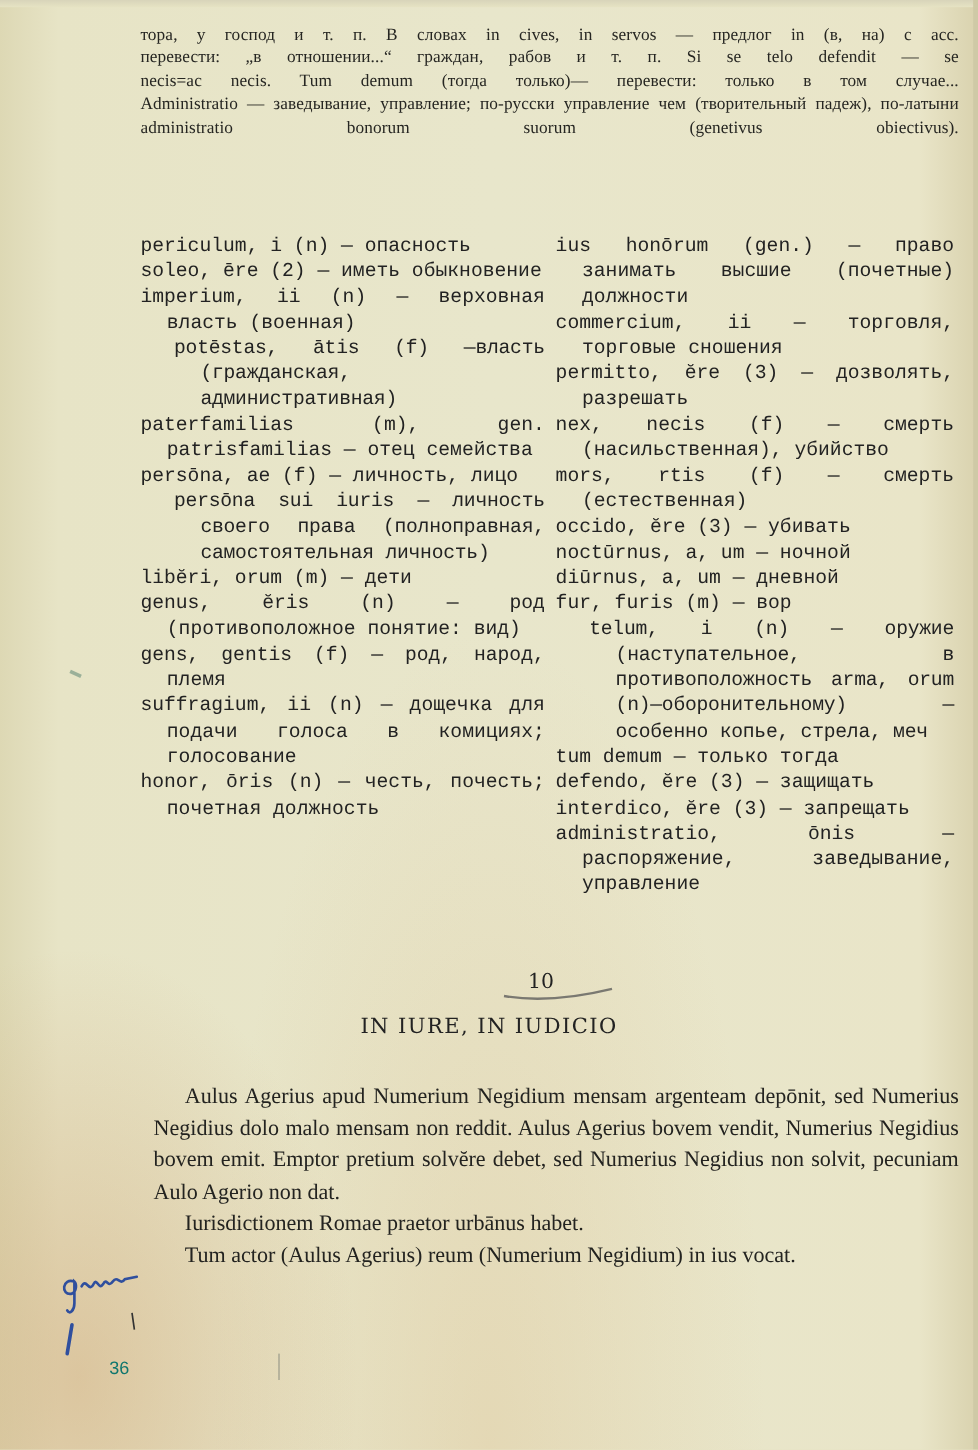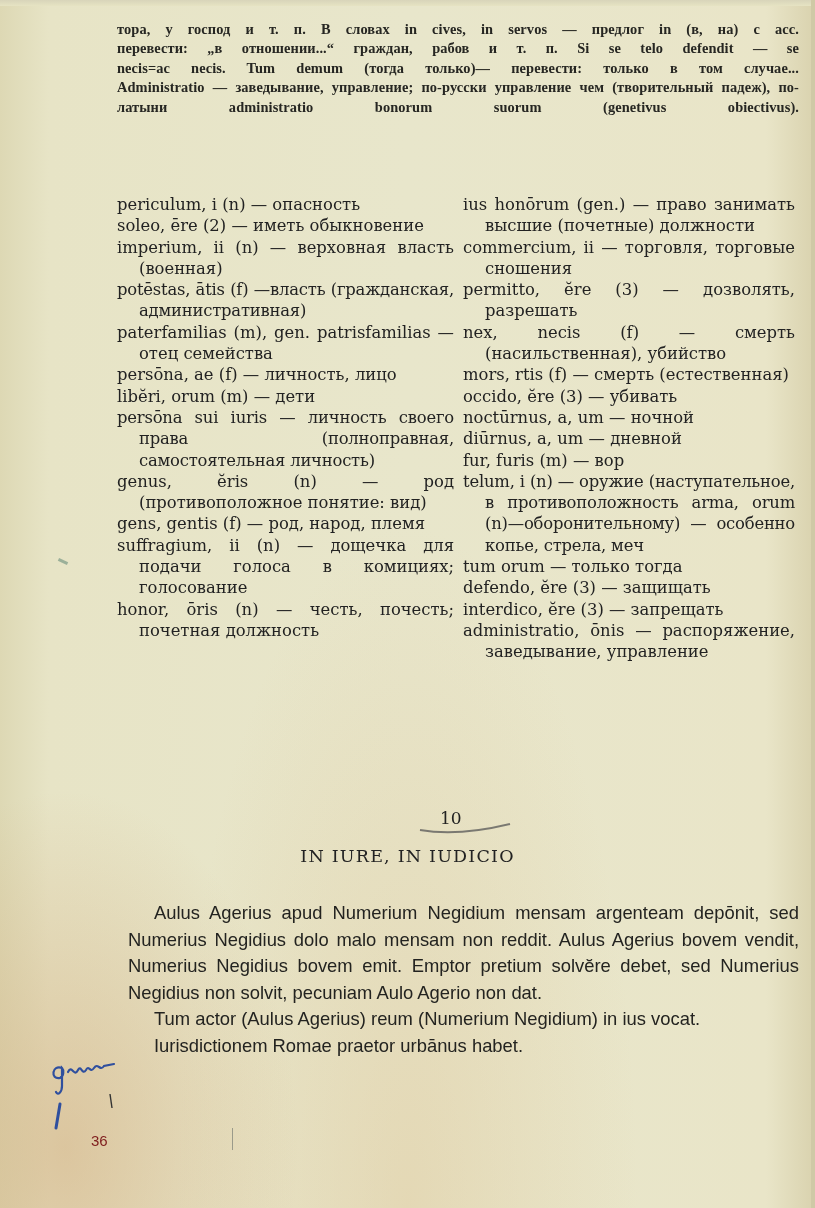"тора, у господ и т." .notes p { font-weight: bold -> none }
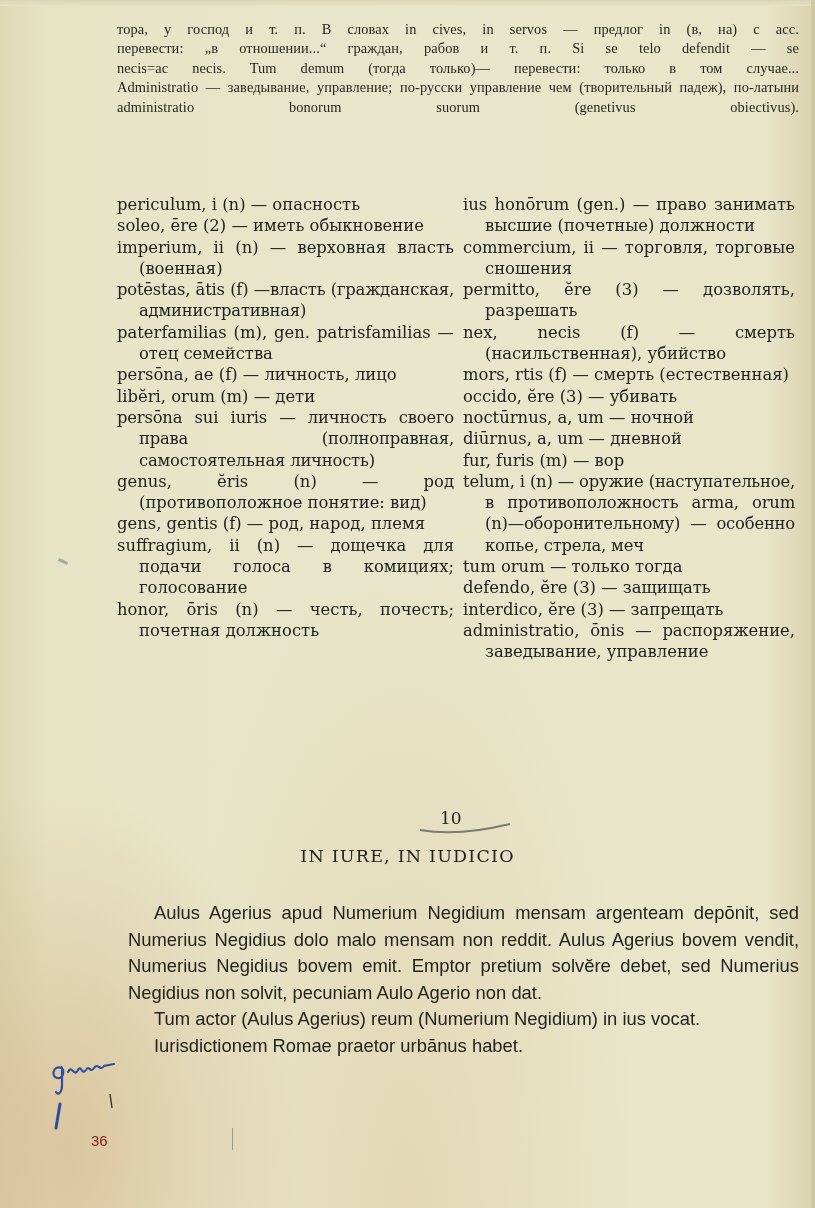"periculum, i (n) — опасность" .col { font-family: none -> Liberation Mono, monospace }
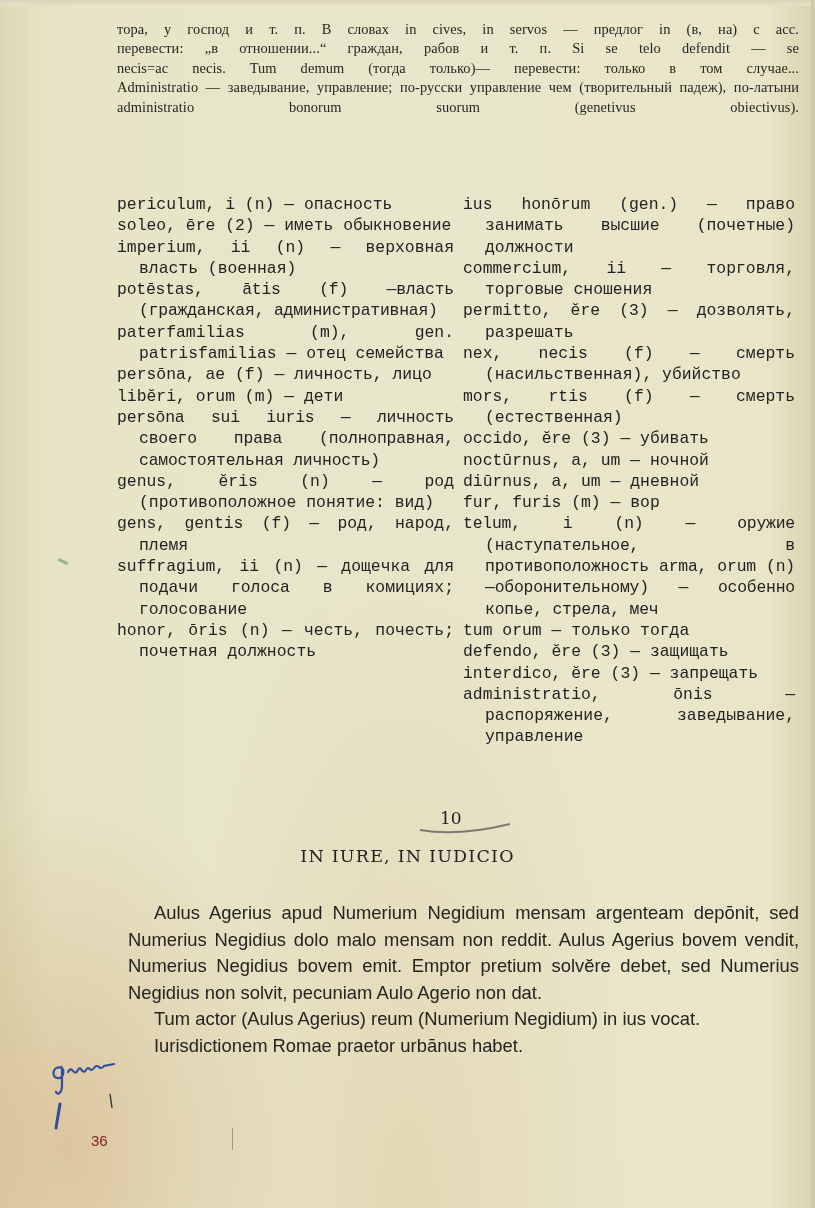"potēstas, ātis (f) —власть (гражданская," .entry.tight { margin-left: none -> 28px }
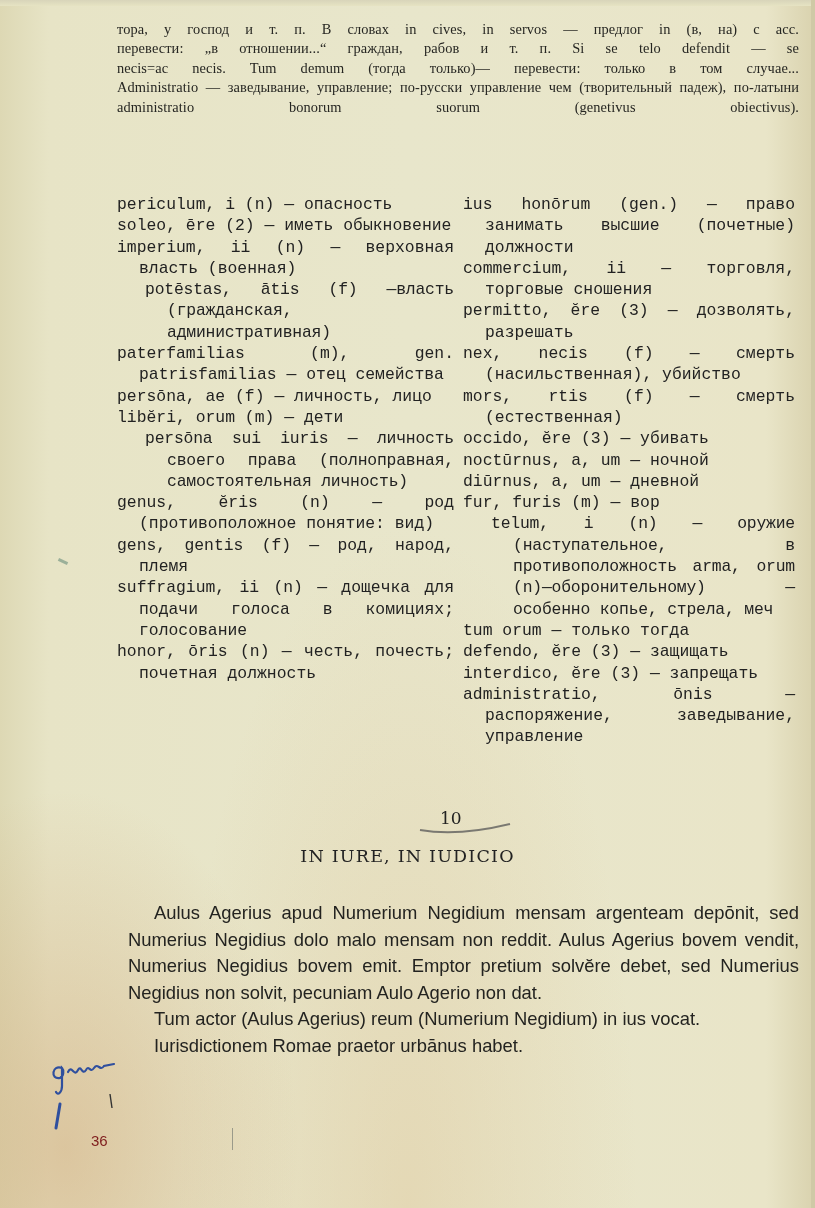"libĕri, orum (m) — дети" p.entry { order: before "persōna sui iuris — личность" -> after "persōna sui iuris — личность" }
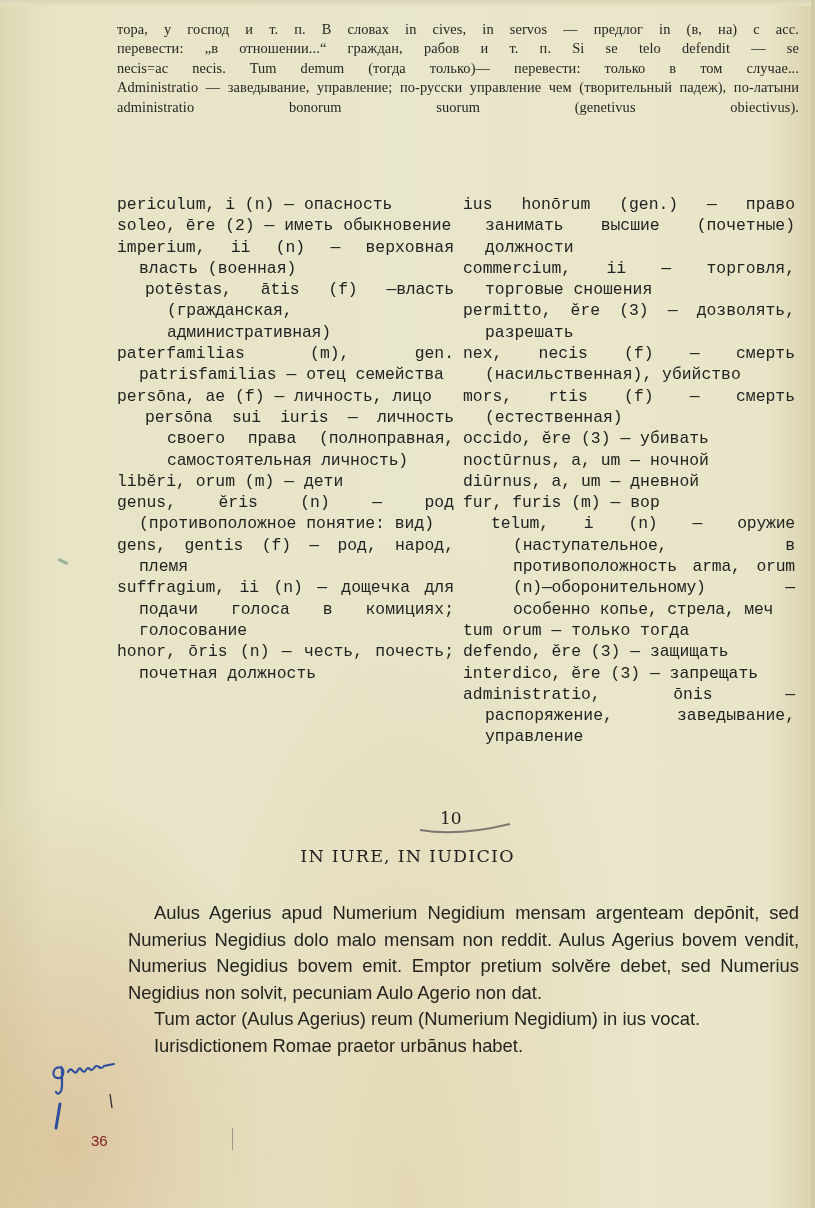"tum orum — только тогда" p.entry { text: orum -> demum }
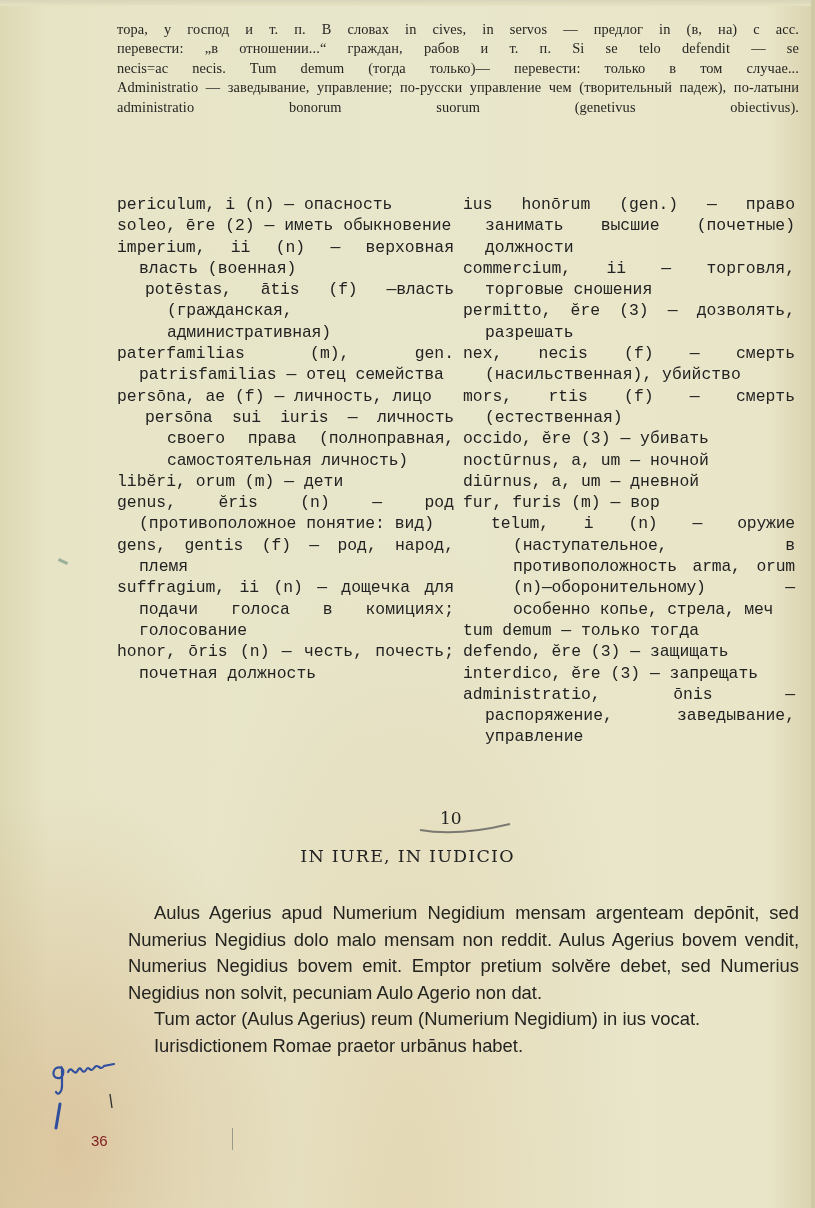"Aulus Agerius apud Numerium Negidium" .reading p { font-family: none -> Liberation Serif, serif }
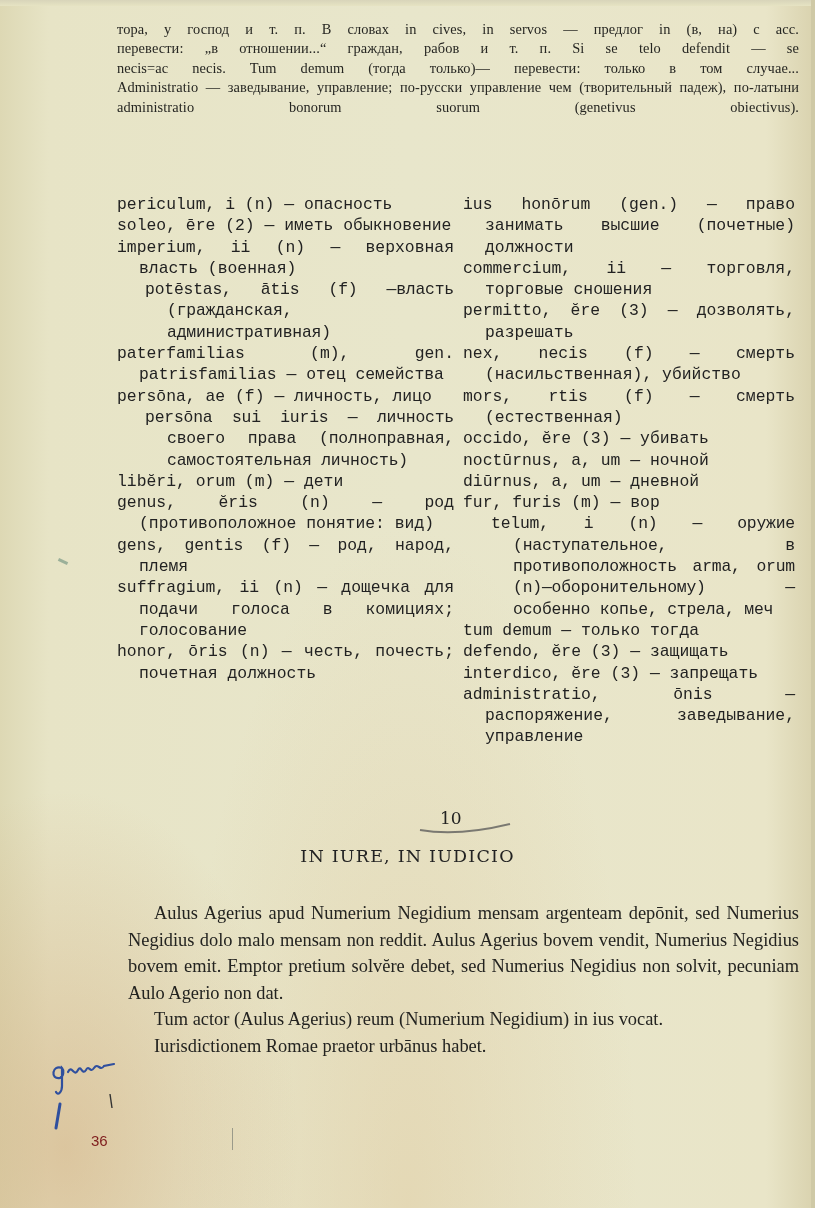"Tum actor (Aulus Agerius) reum" p.ind { order: before "Iurisdictionem Romae praetor urbānus" -> after "Iurisdictionem Romae praetor urbānus" }
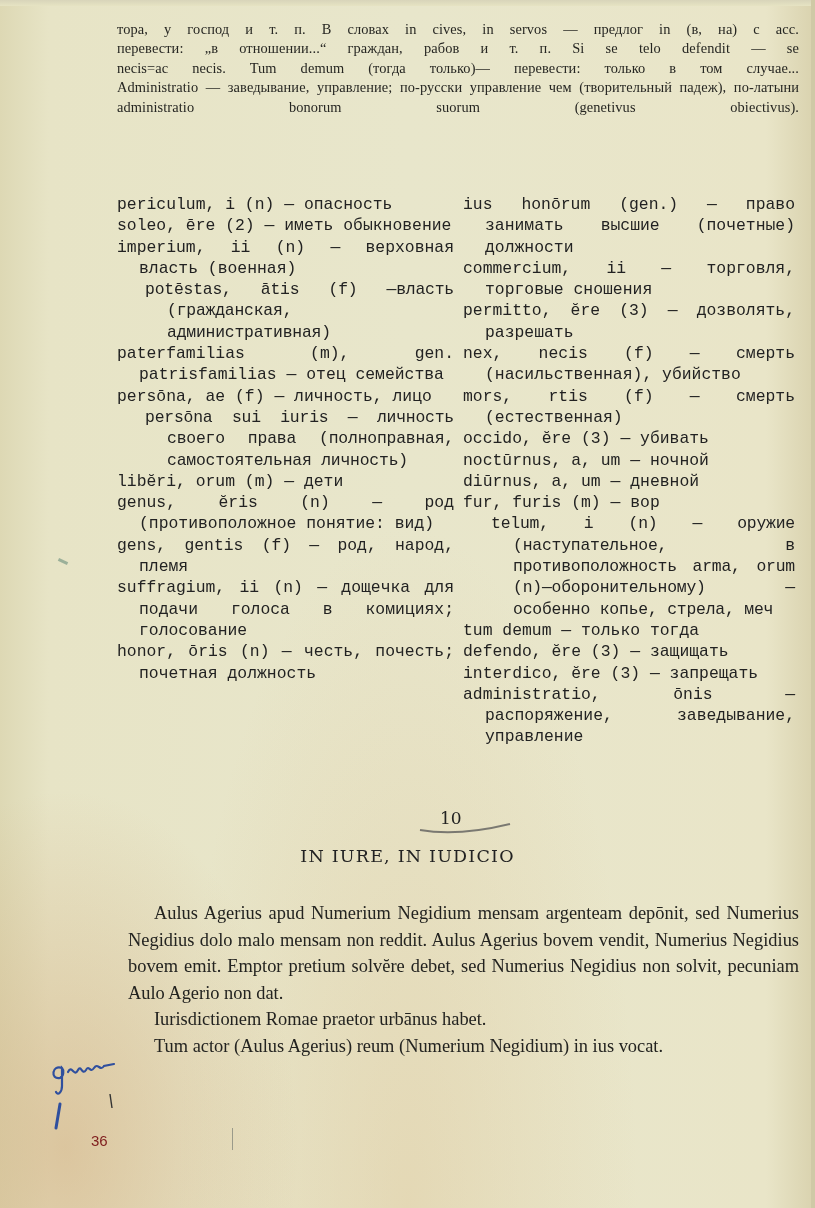"36" .page-number { color: #7f1d1d -> #0f766e }
